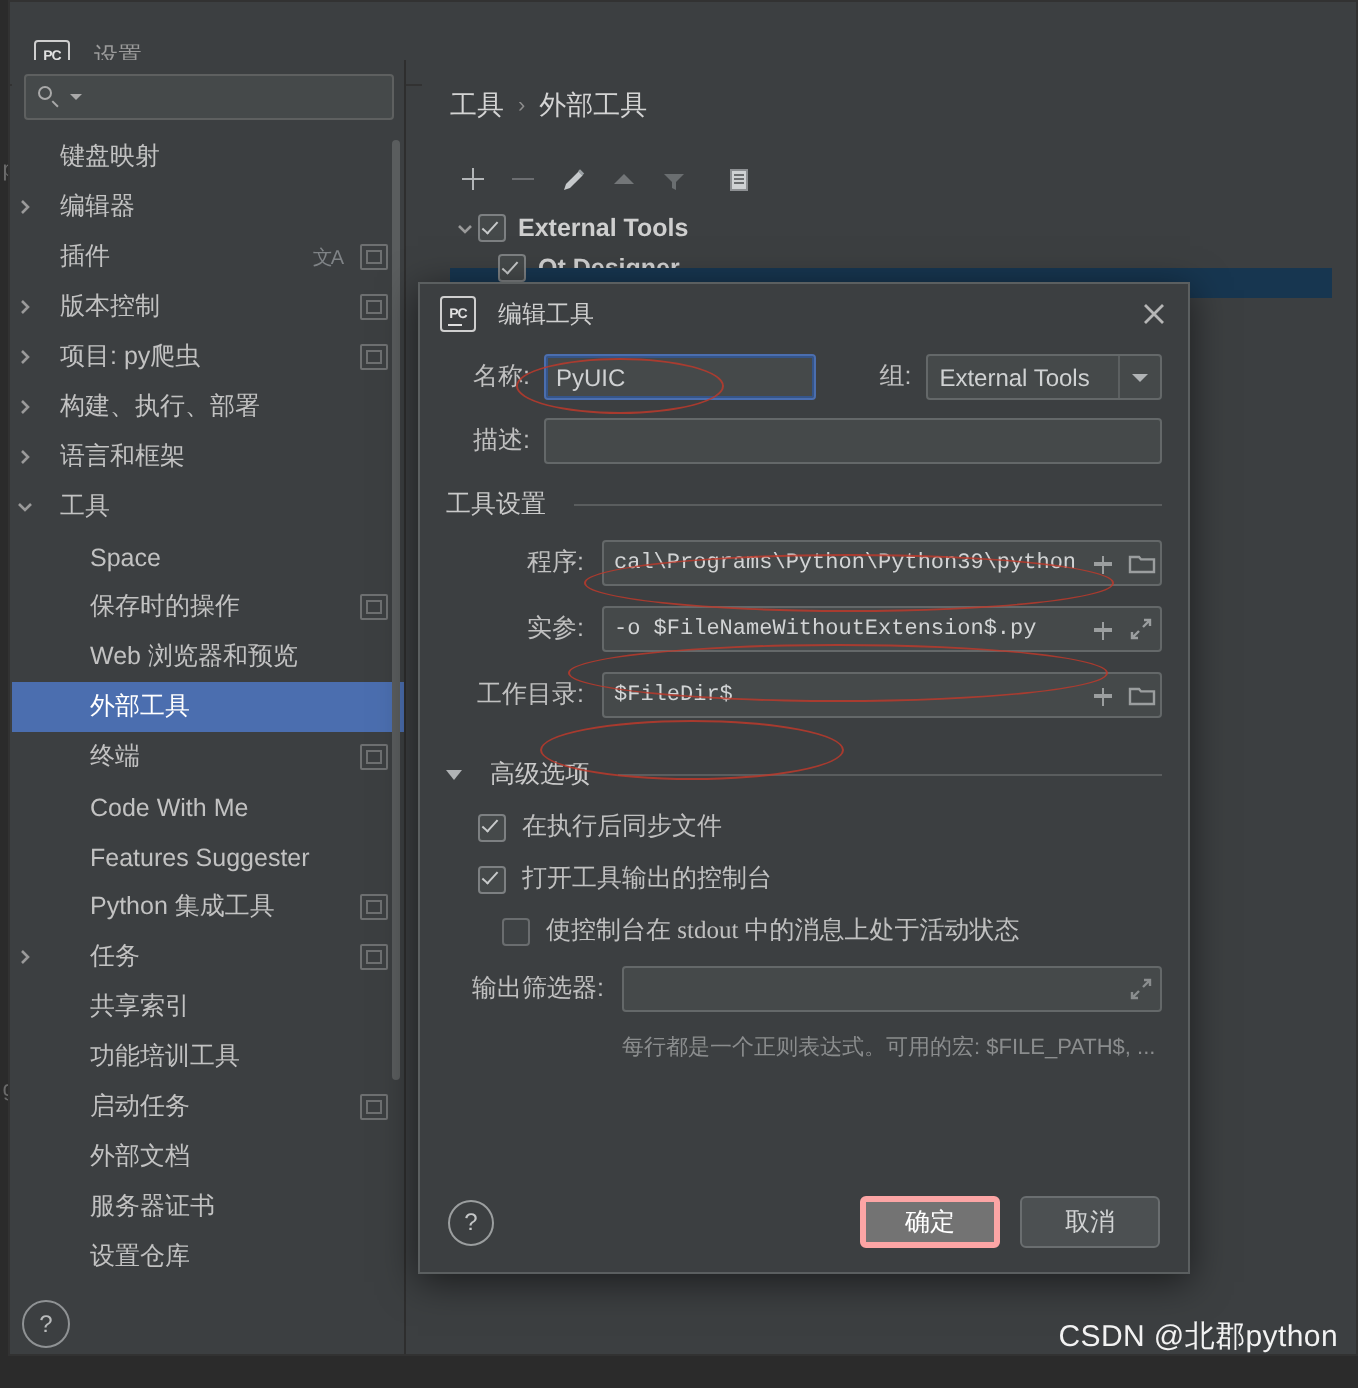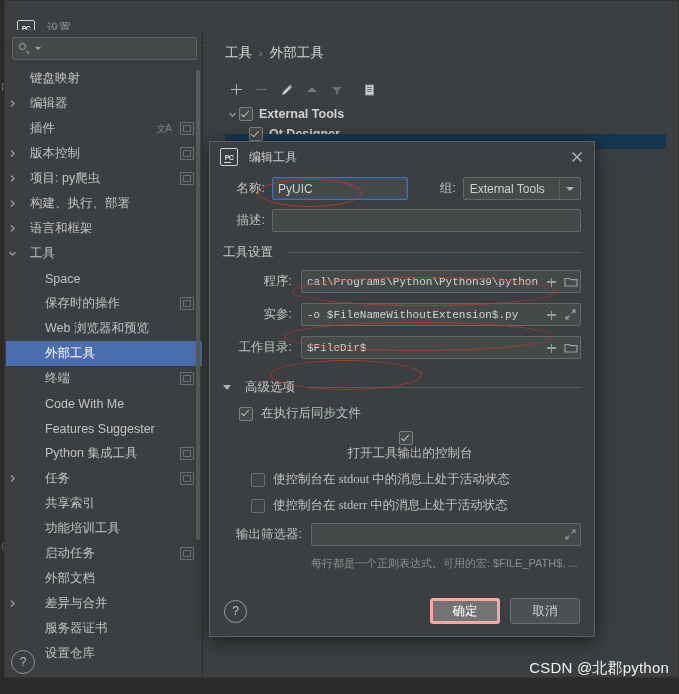"打开工具输出的控制台" div.chk-row { flex-direction: column -> none }
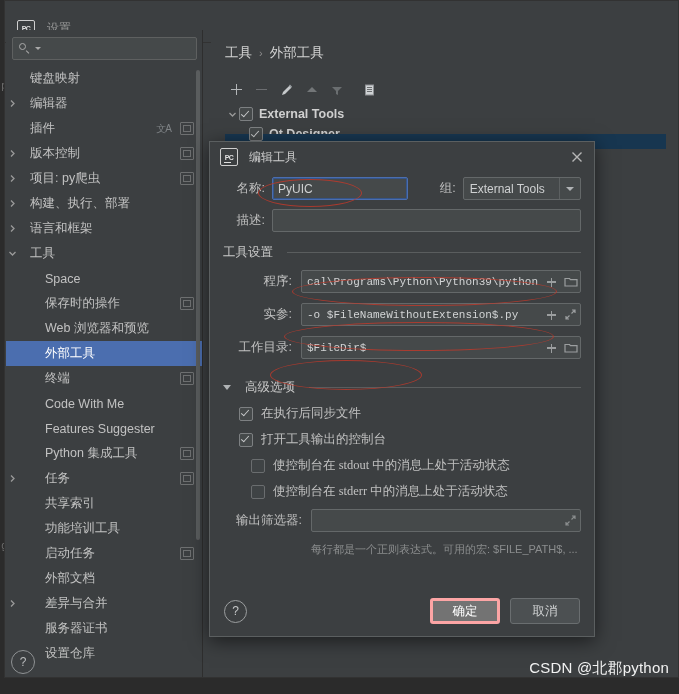"使控制台在 stderr 中的消息上处于活动状态" div.chk-row { html: <div> <span></span> <span>使控制台在 stderr 中的消息上处于活动状态</span> </div> -> none }
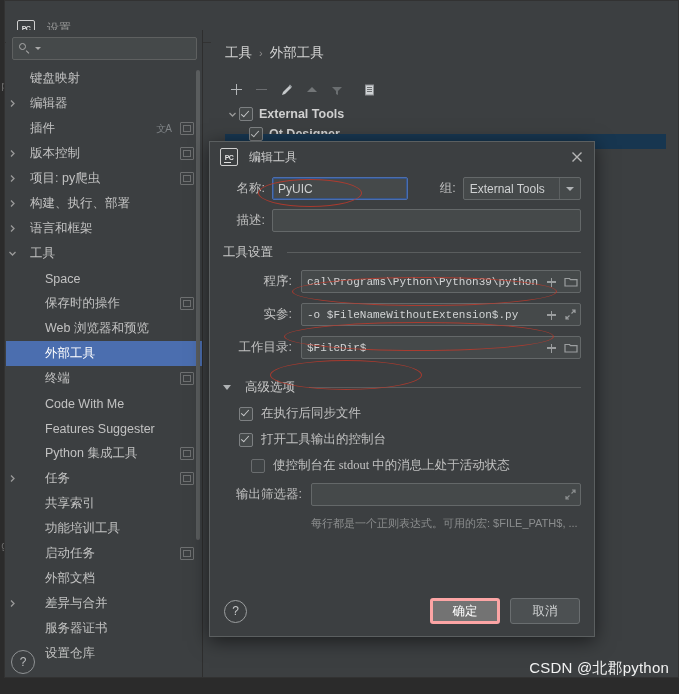"差异与合并" div.nav-item { html: <div> <span> <svg> <path></path> </svg> </span> <span>差异与合并</span> </div> -> none }
